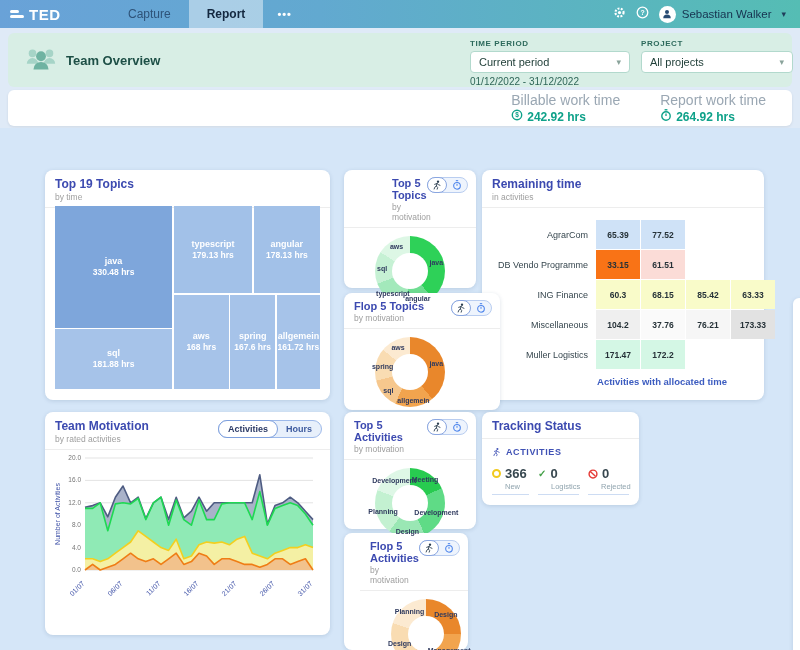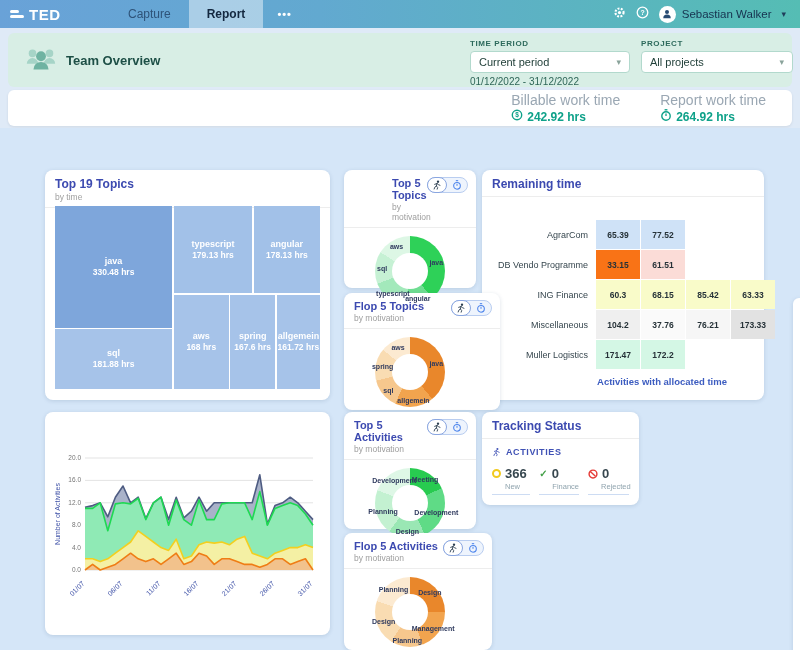"in activities" div.card-sub { html: none -> <div>in activities</div> }
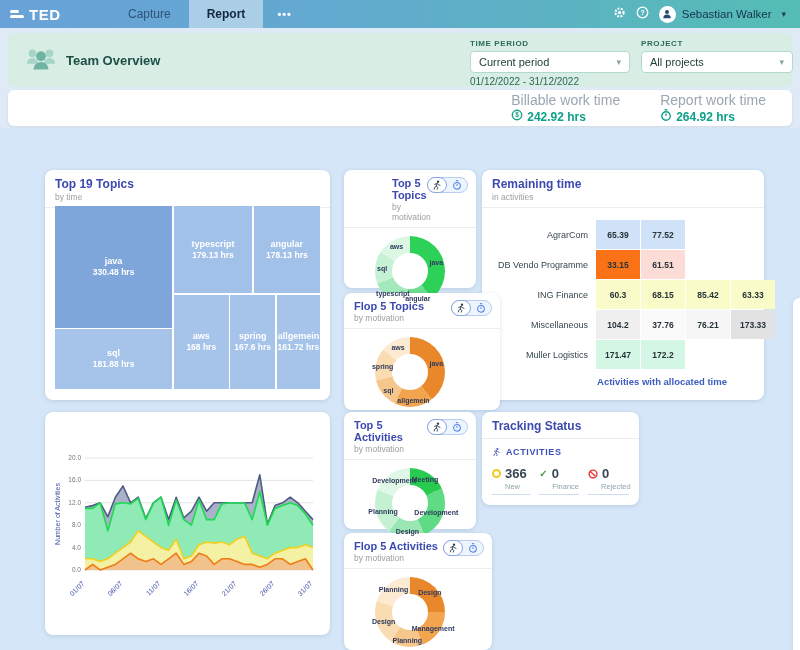"Team Motivation" div.card-head { html: none -> <div> <div>Team Motivation</div> <div>by rated activities</div> <div> <span>Activities</span> <span>Hours</span> </div> </div> }
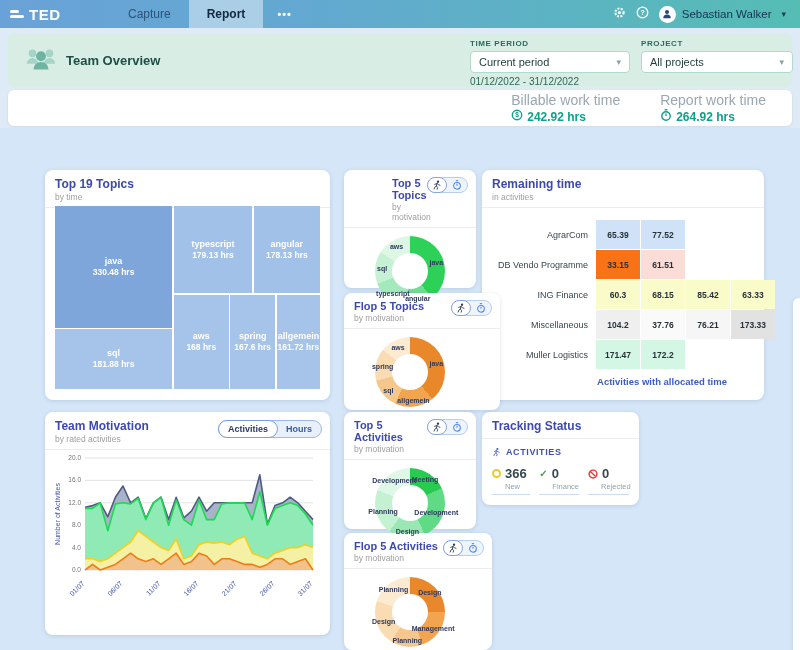"Finance" div.tstat-label { text: Finance -> Logistics }
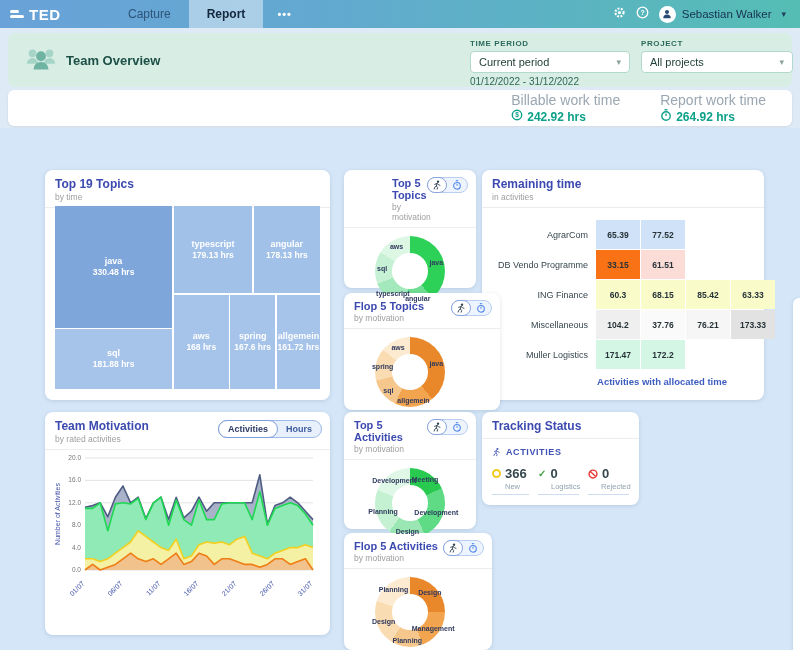"Flop 5 Activities" div.card { padding-left: none -> 16px; width: 148px -> 124px }
